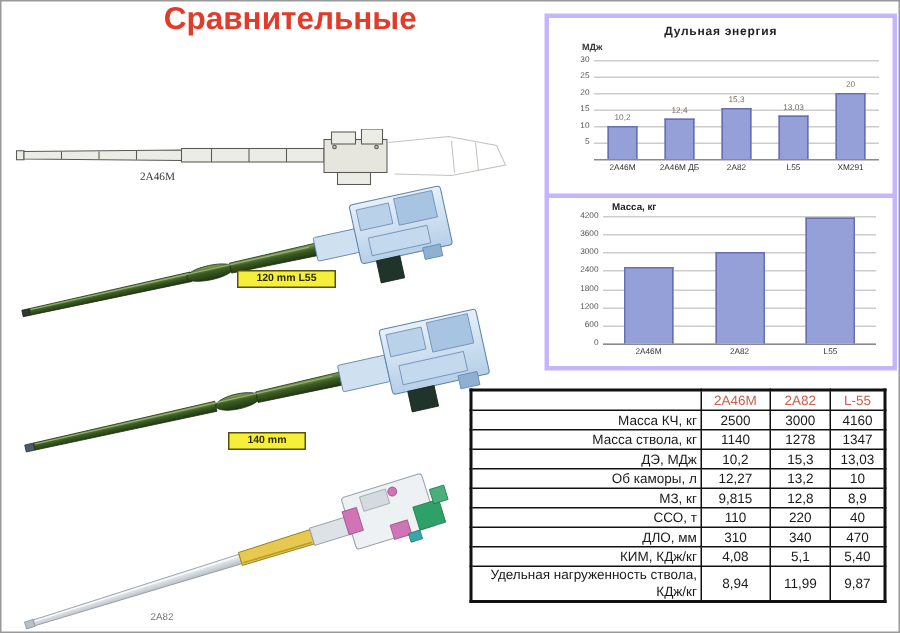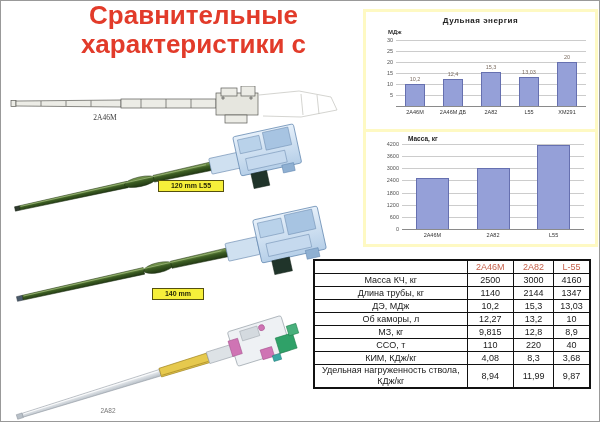"Сравнительные" .title { font-size: 26px -> 21px }
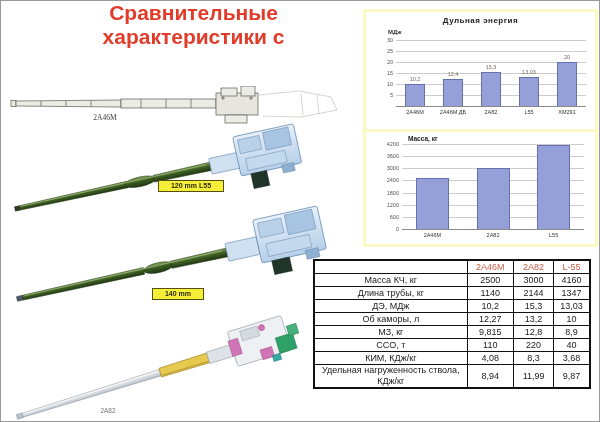"Дульная энергия" .chart-panel { background: #fef9c3 -> #c4b5fd }
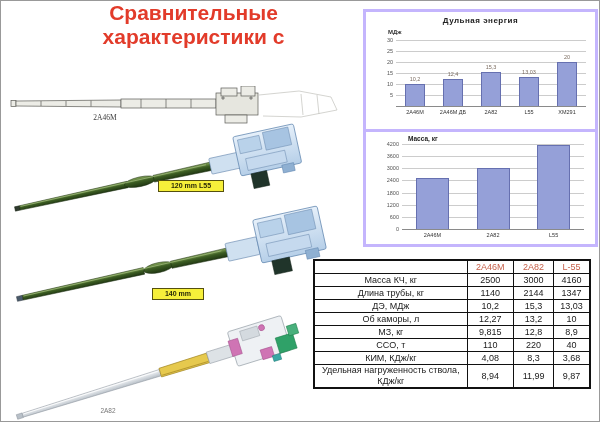"характеристики с" span { html: <span>характеристики с</span> -> none }
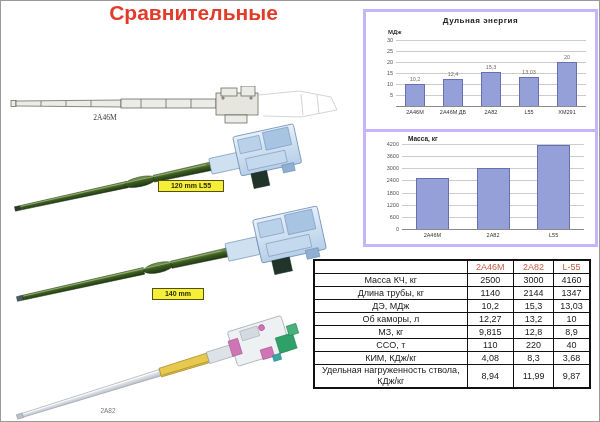"Масса КЧ, кг" #spec-table td.lbl { text-align: center -> right }
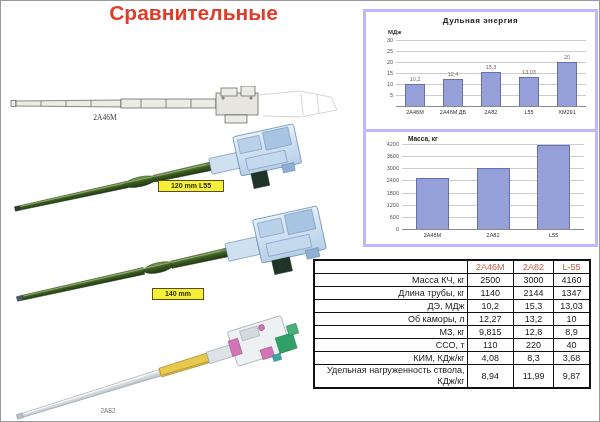"Длина трубы, кг" td.lbl { text: Длина трубы -> Масса ствола }
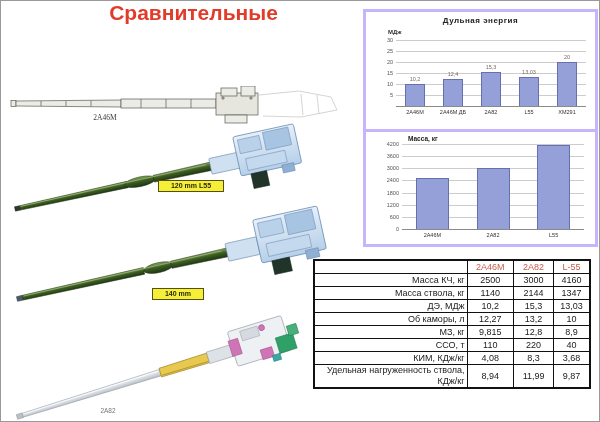"2144" td.val { text: 2144 -> 1278 }
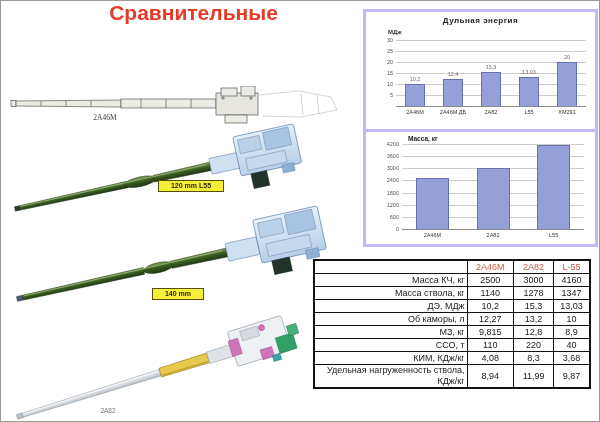"ДЛО, мм" tr { html: none -> <tr> <td>ДЛО, мм</td> <td>310</td> <td>340</td> <td>470</td> </tr> }
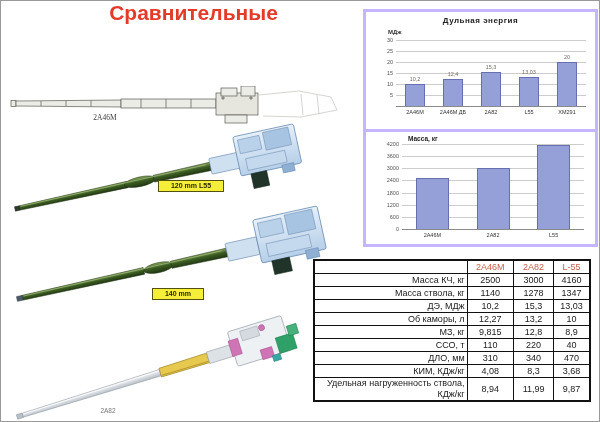"8,3" td.val { text: 8,3 -> 5,1 }
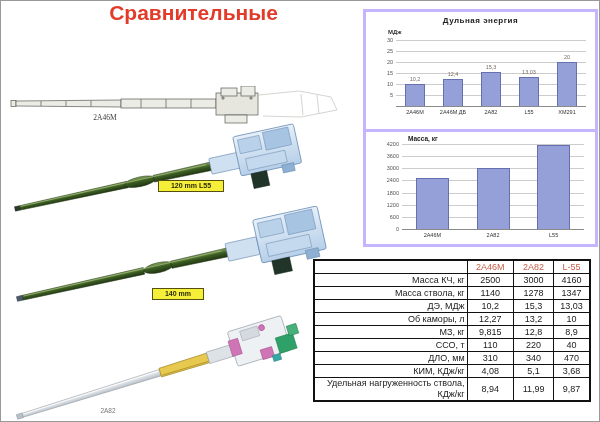"3,68" td.val { text: 3,68 -> 5,40 }
